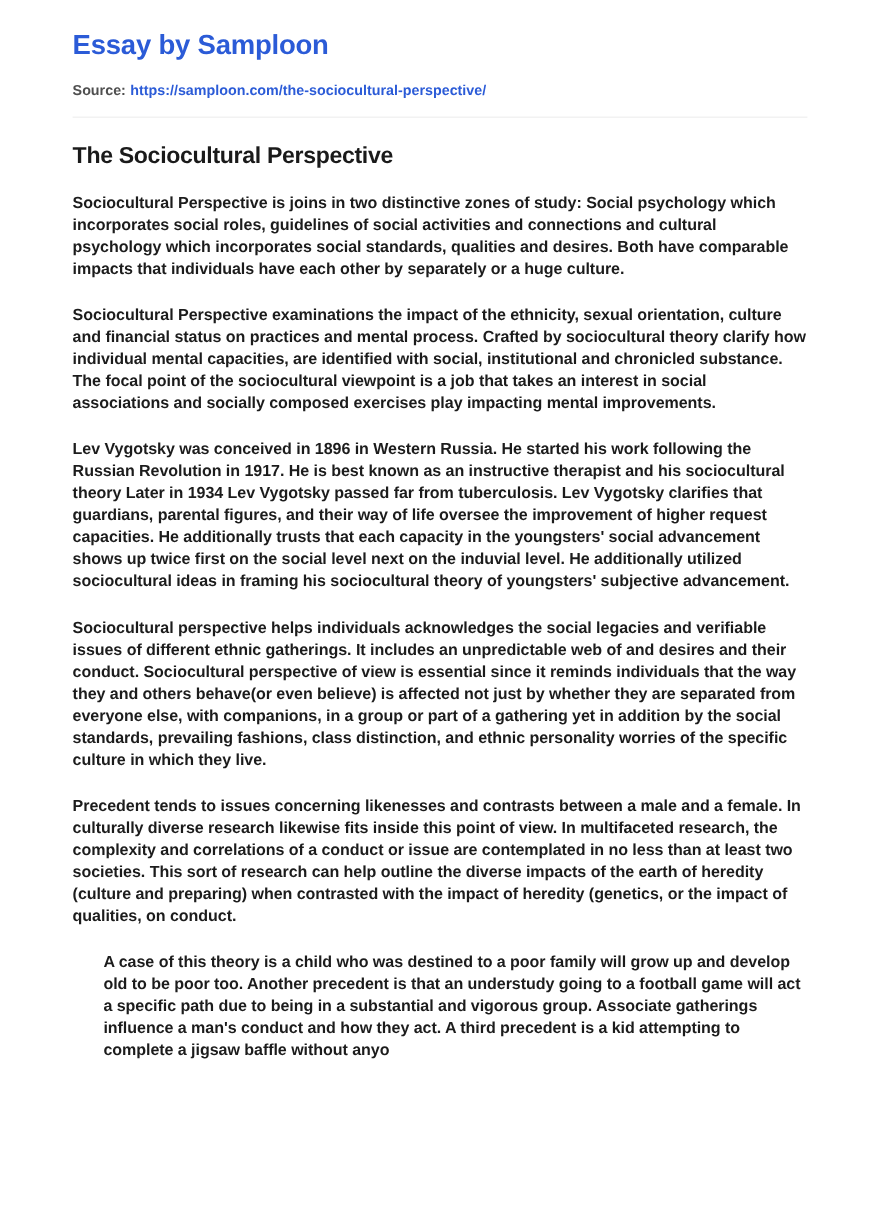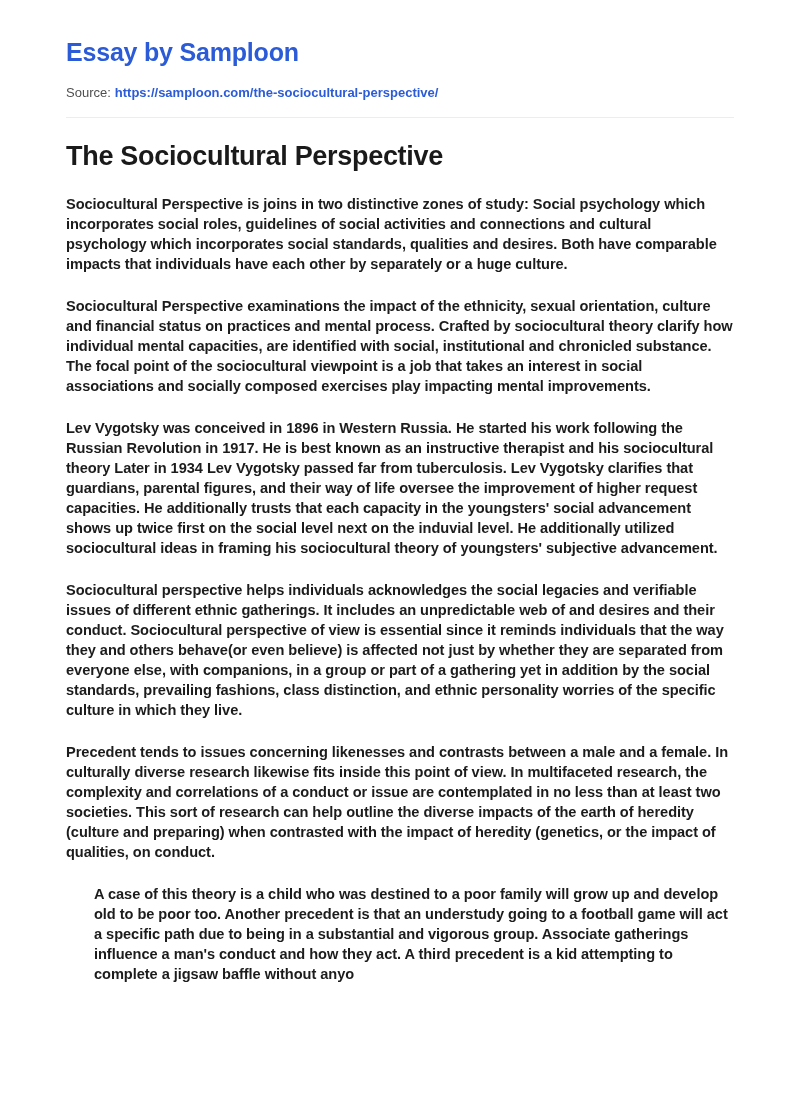"Essay by Samploon" .site-header { padding-top: 37px -> 26px }
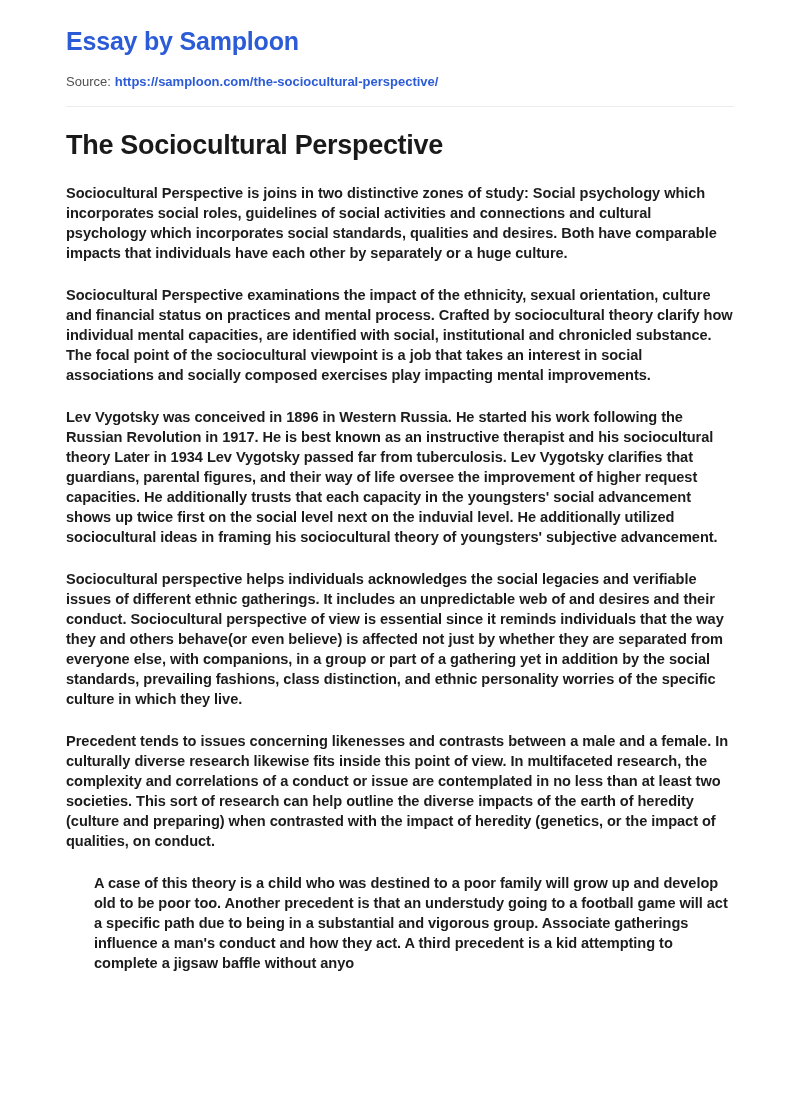"Source:" .source-label { font-weight: normal -> bold }
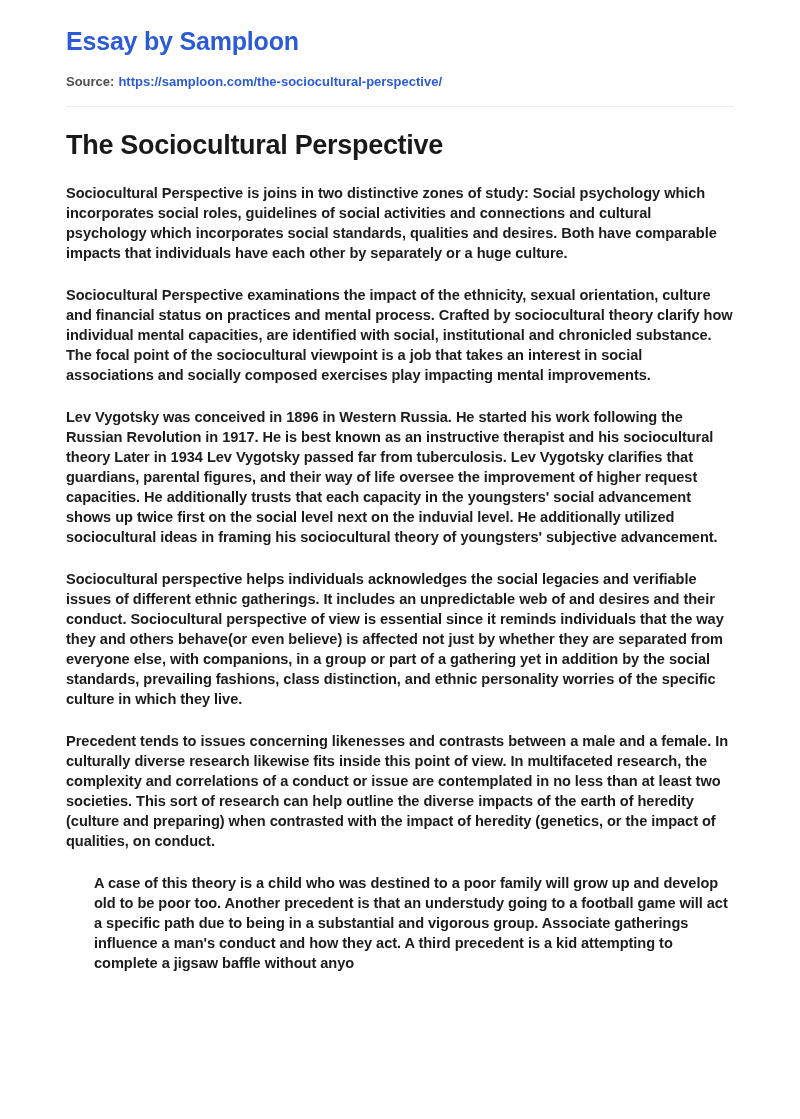"The Sociocultural Perspective" .article-title { font-size: 27px -> 21px }
